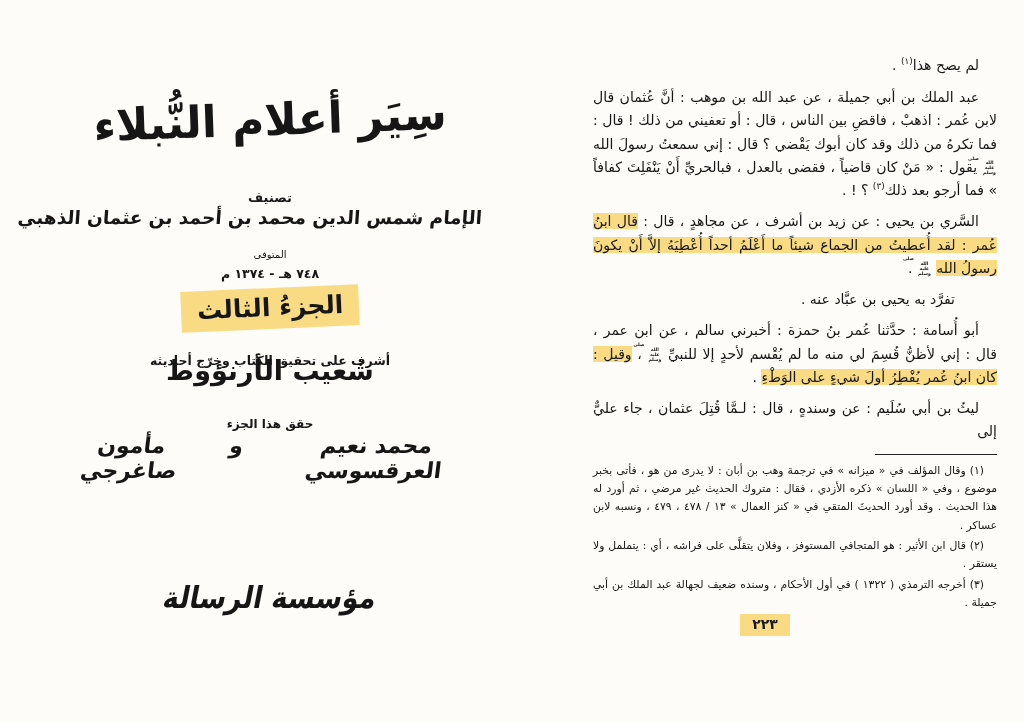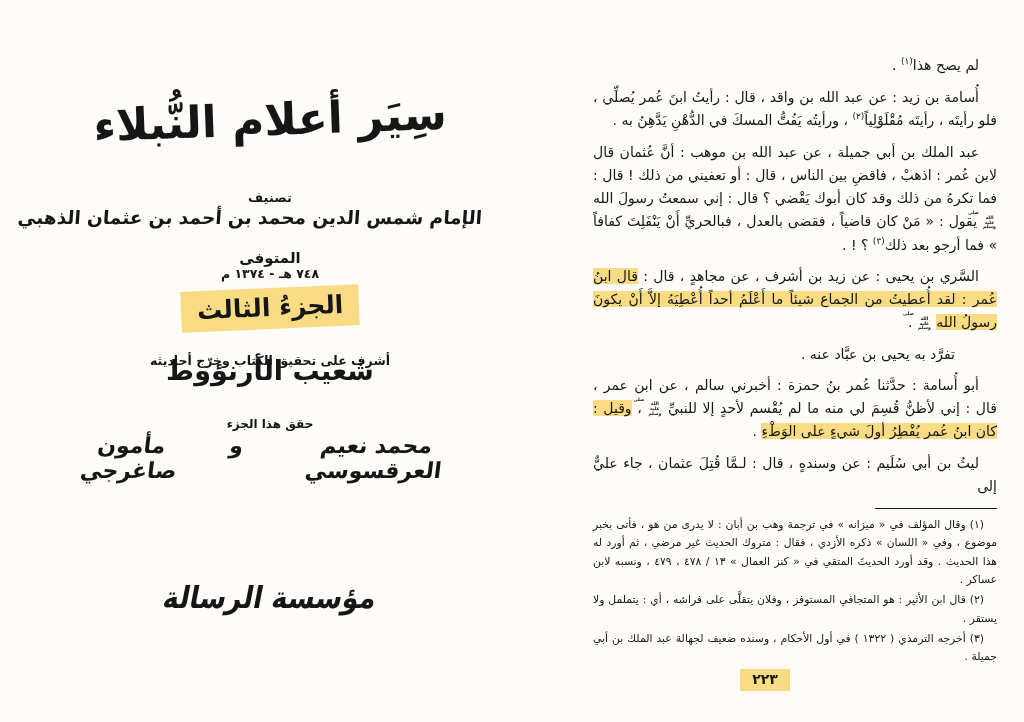"أُسامة بن زيد : عن" p.para { html: <p><span>أُسامة بن زيد : عن عبد الله بن واقد ، قال : رأيتُ ابنَ عُمر يُصلِّي ، فلو رأيتَه ، رأيتَه مُقْلَوْلِياً</span><sup>(٢)</sup><span> ، ورأيتُه يَفُتُّ المسكَ في الدُّهْنِ يَدَّهِنُ به .</span></p> -> none }
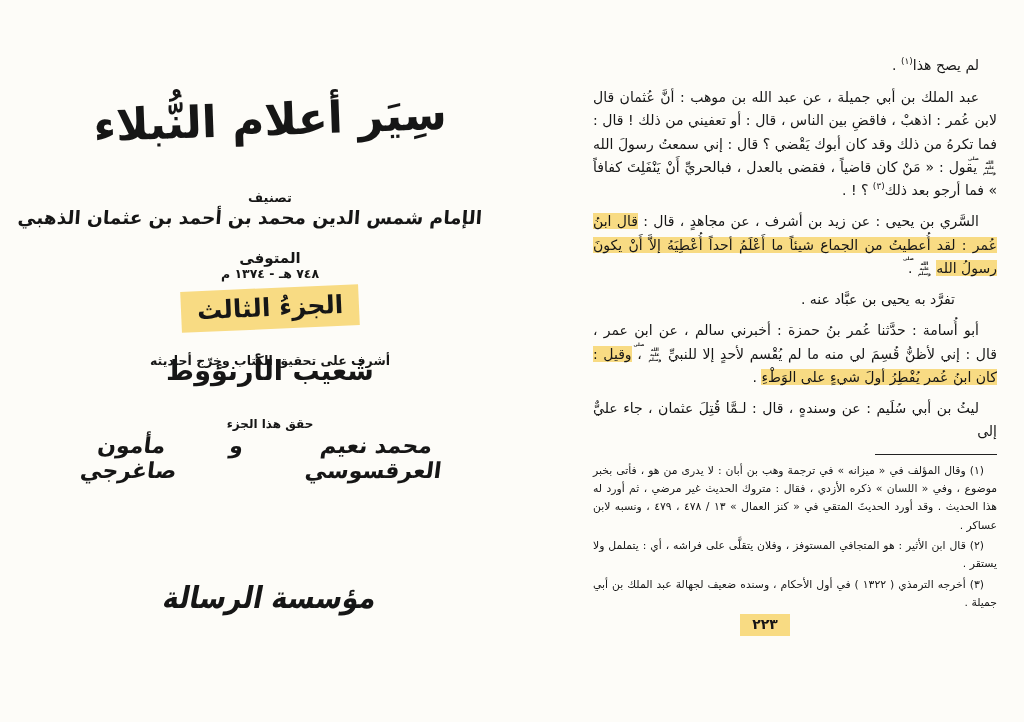"المتوفى" .mutawaffa { font-size: 15px -> 10px; font-weight: bold -> normal }
